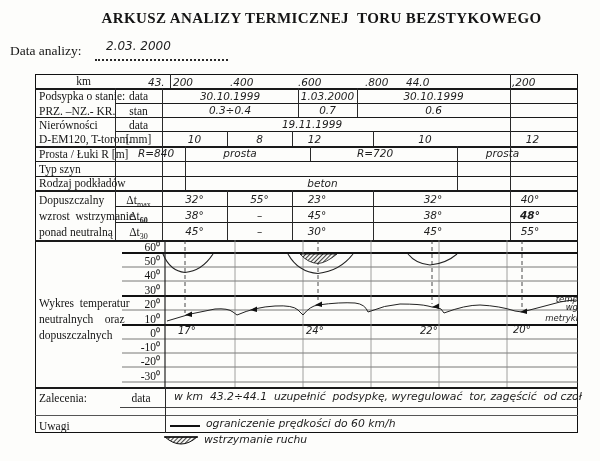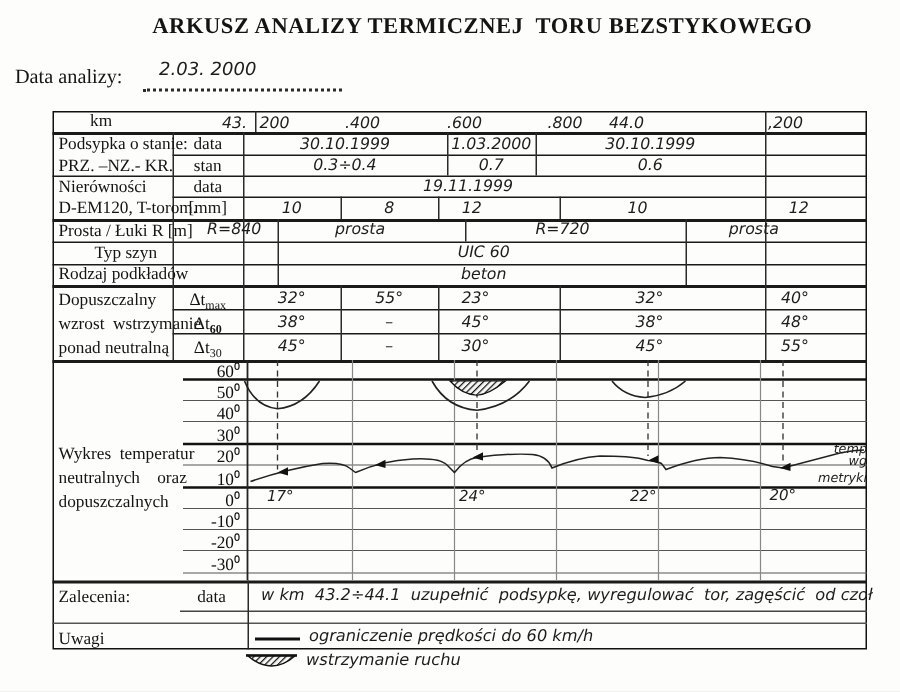"km" .r { text-align: left -> center }
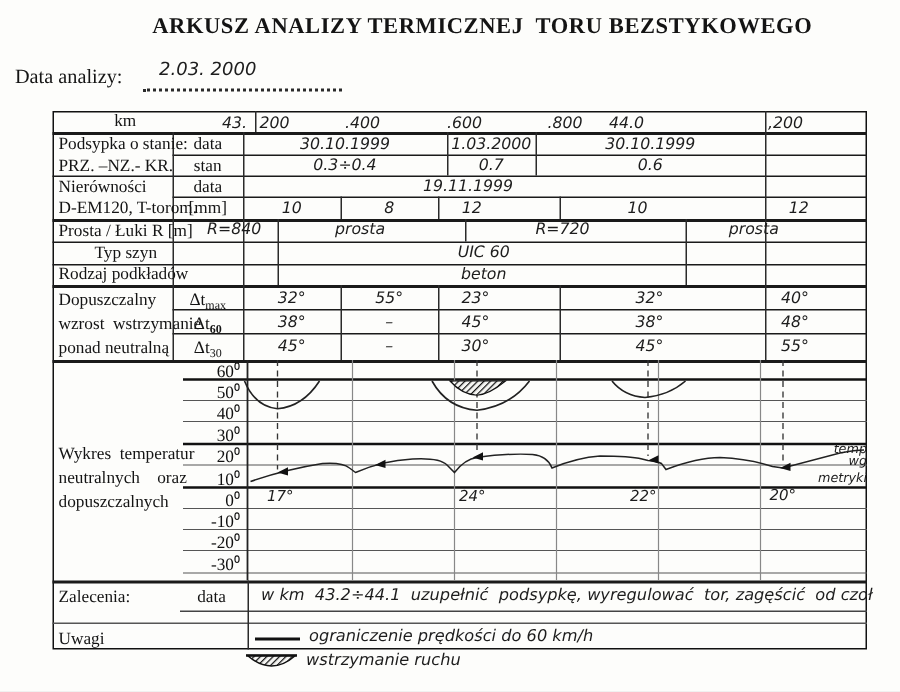"Typ szyn" div.abs { margin-left: 24px -> none }
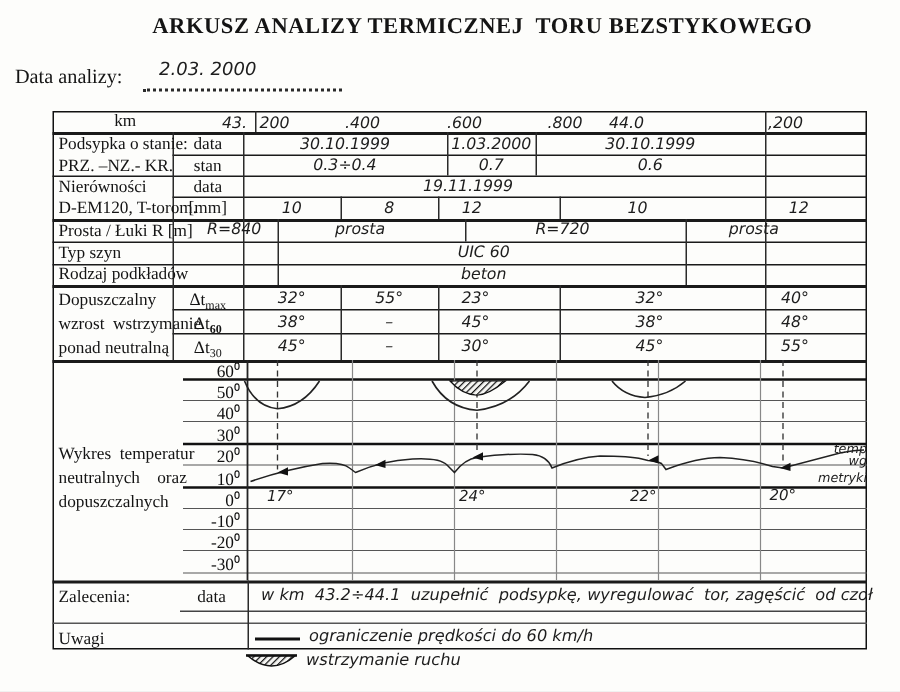"UIC 60" div.abs { html: <div>UIC 60</div> -> none }
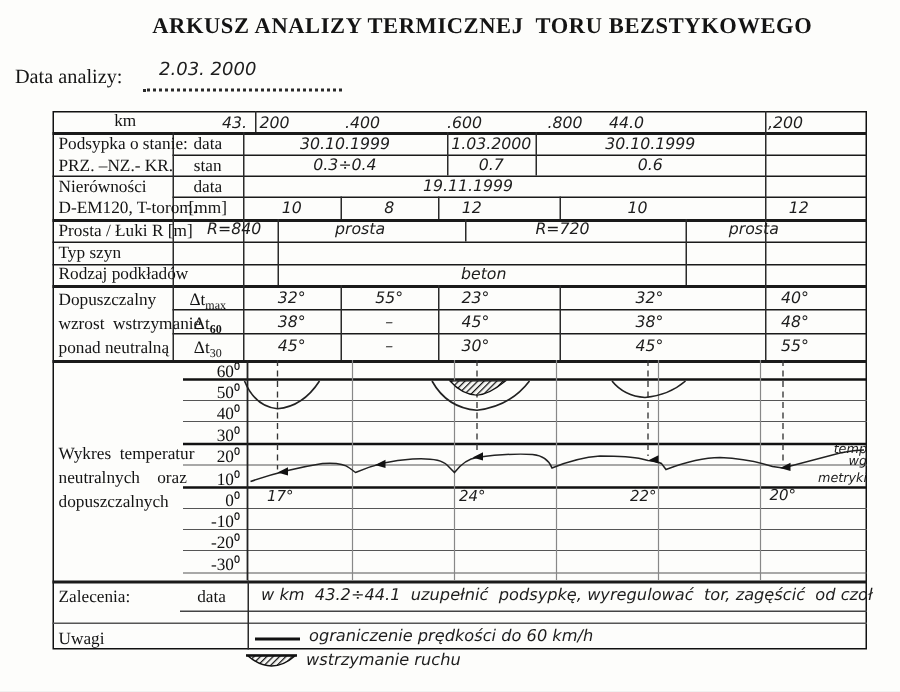"48°" div.abs { font-weight: none -> bold }
